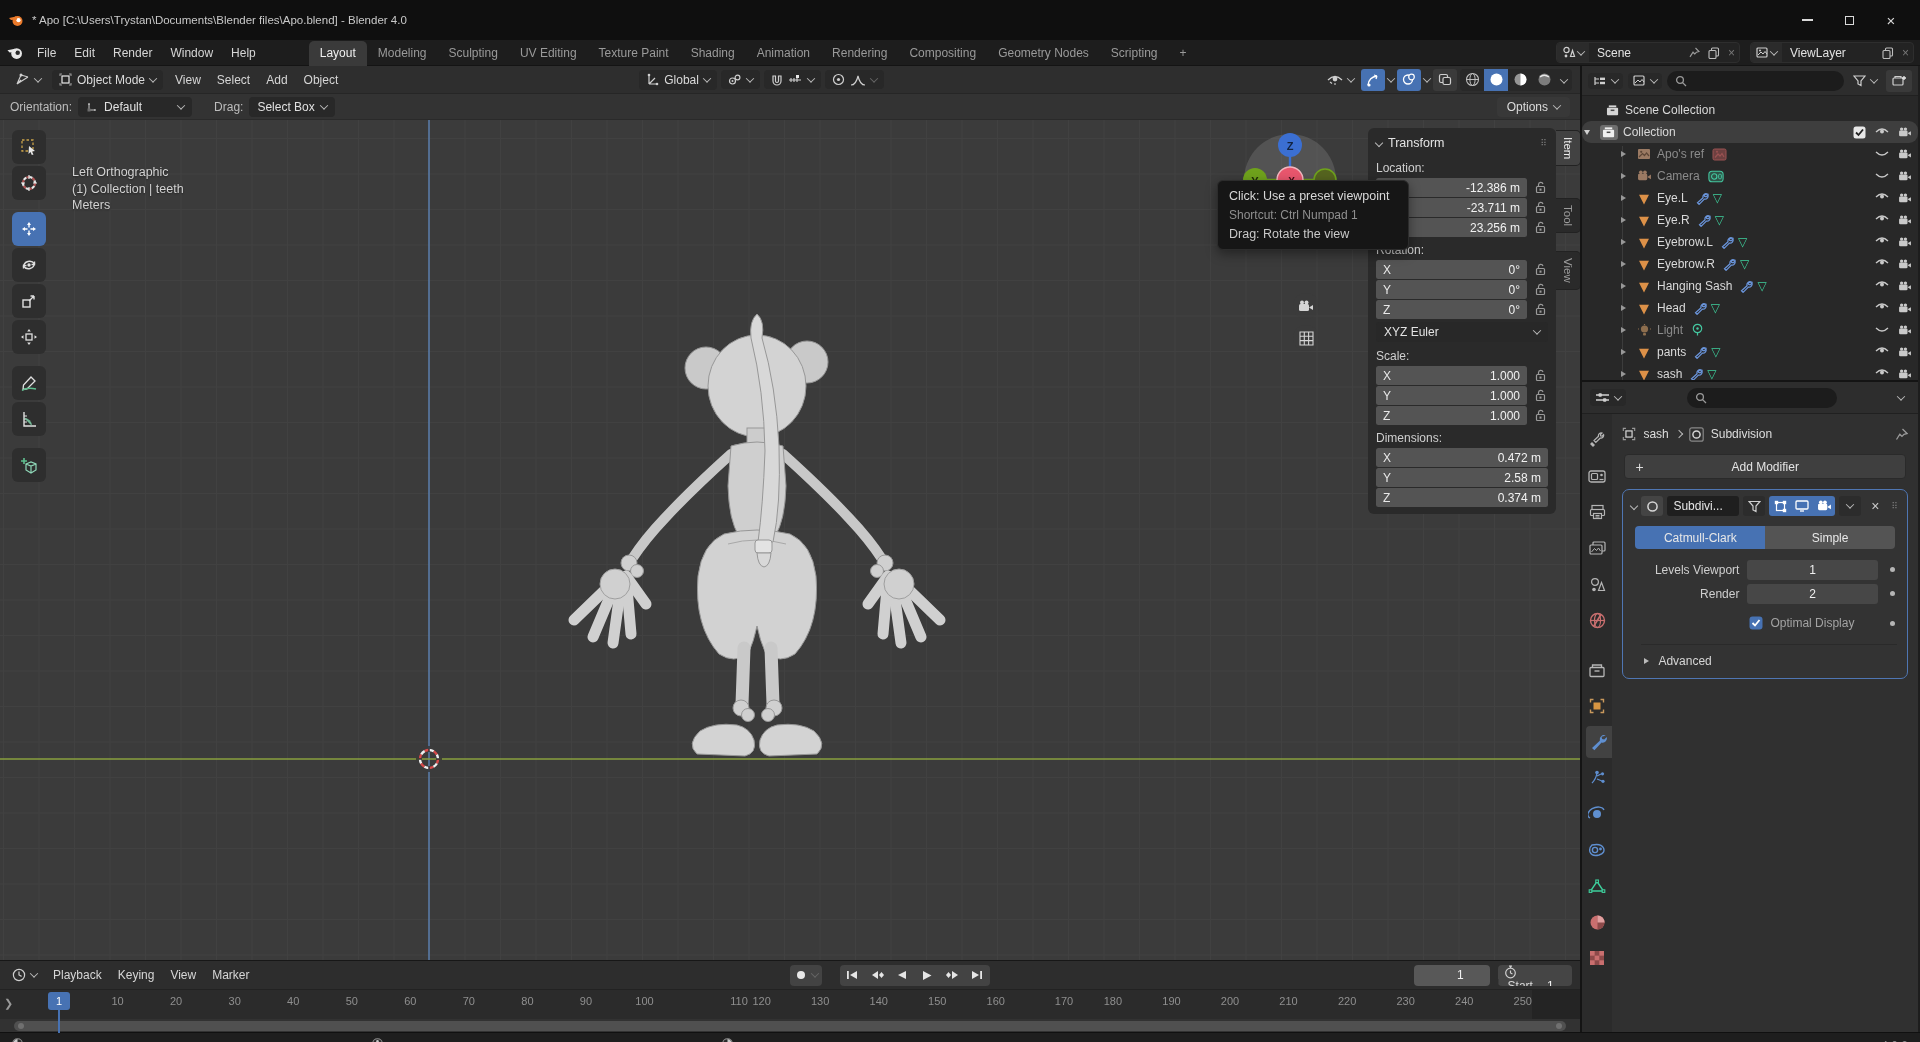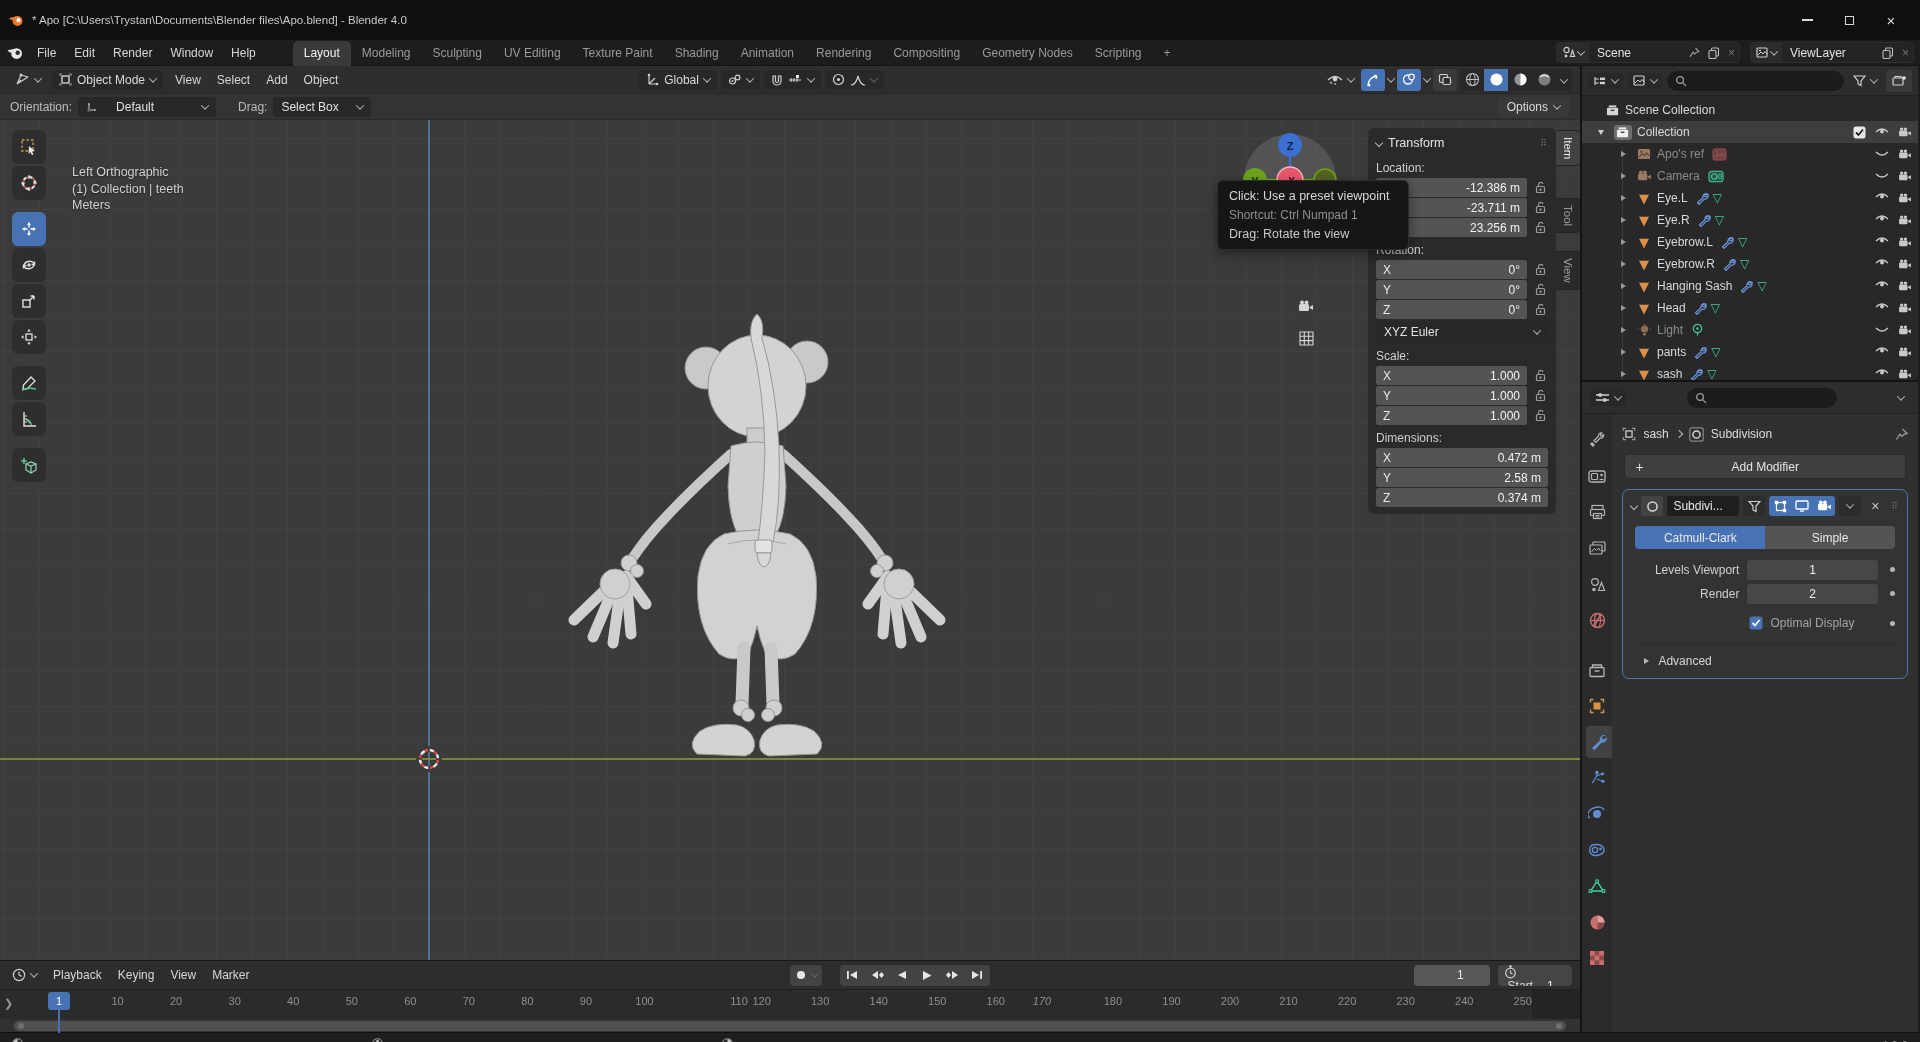"Layout" .wtabs { margin-left: 28px -> 44px }
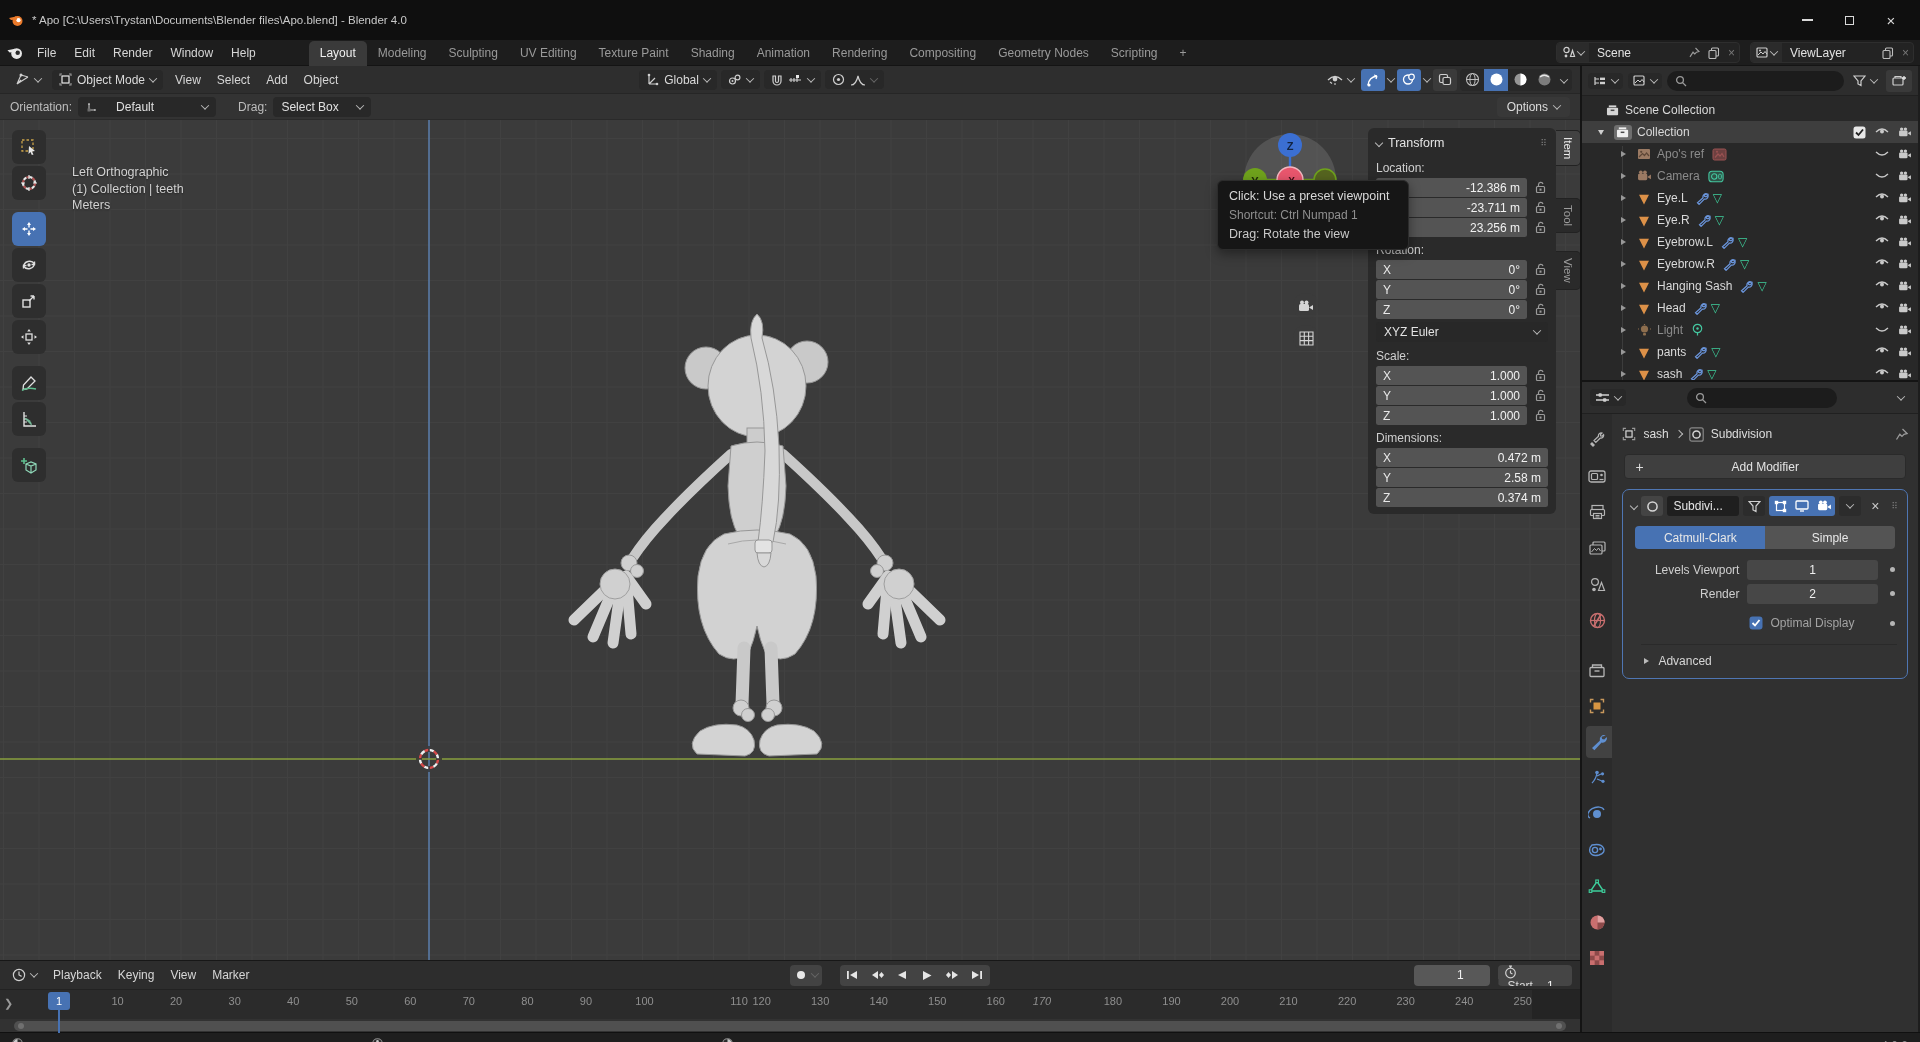"Default" .tsdd { gap: 18px -> 6px }
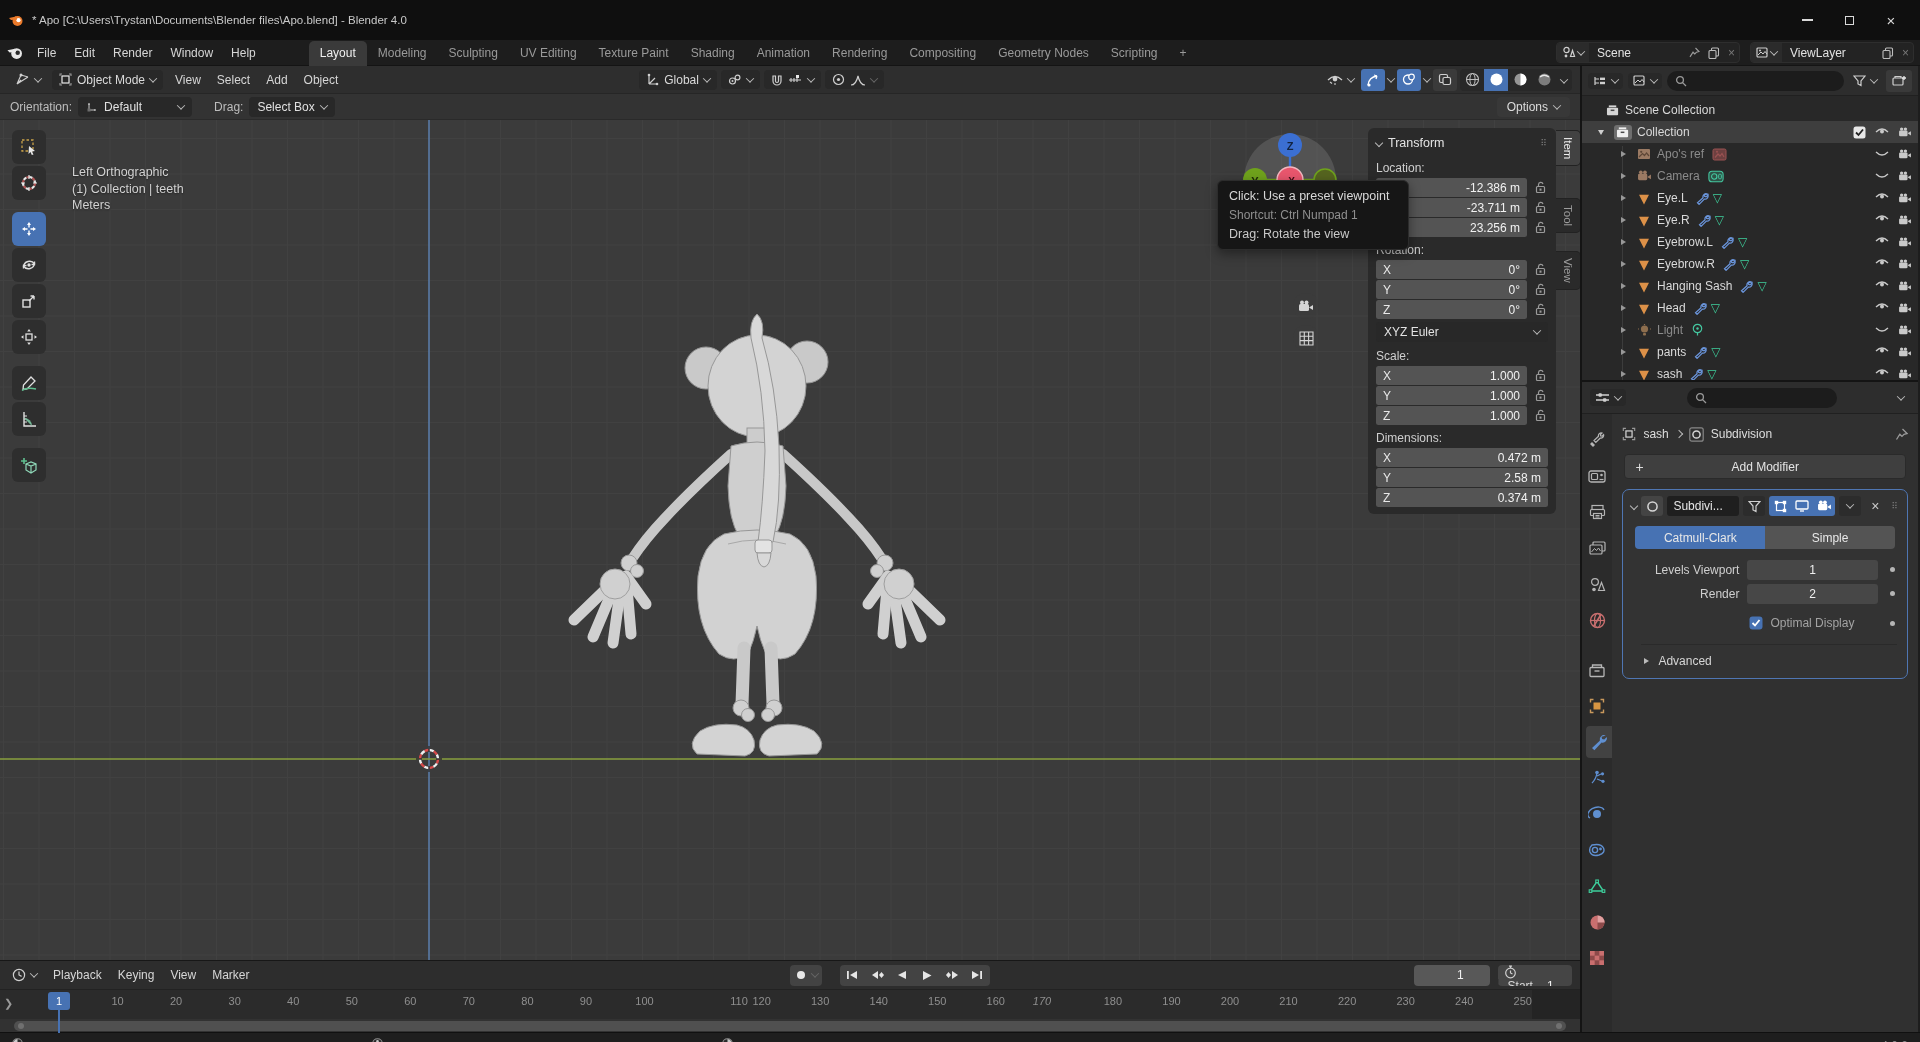"Collection" div.orow { border-radius: none -> 9px; padding-left: 14px -> none }
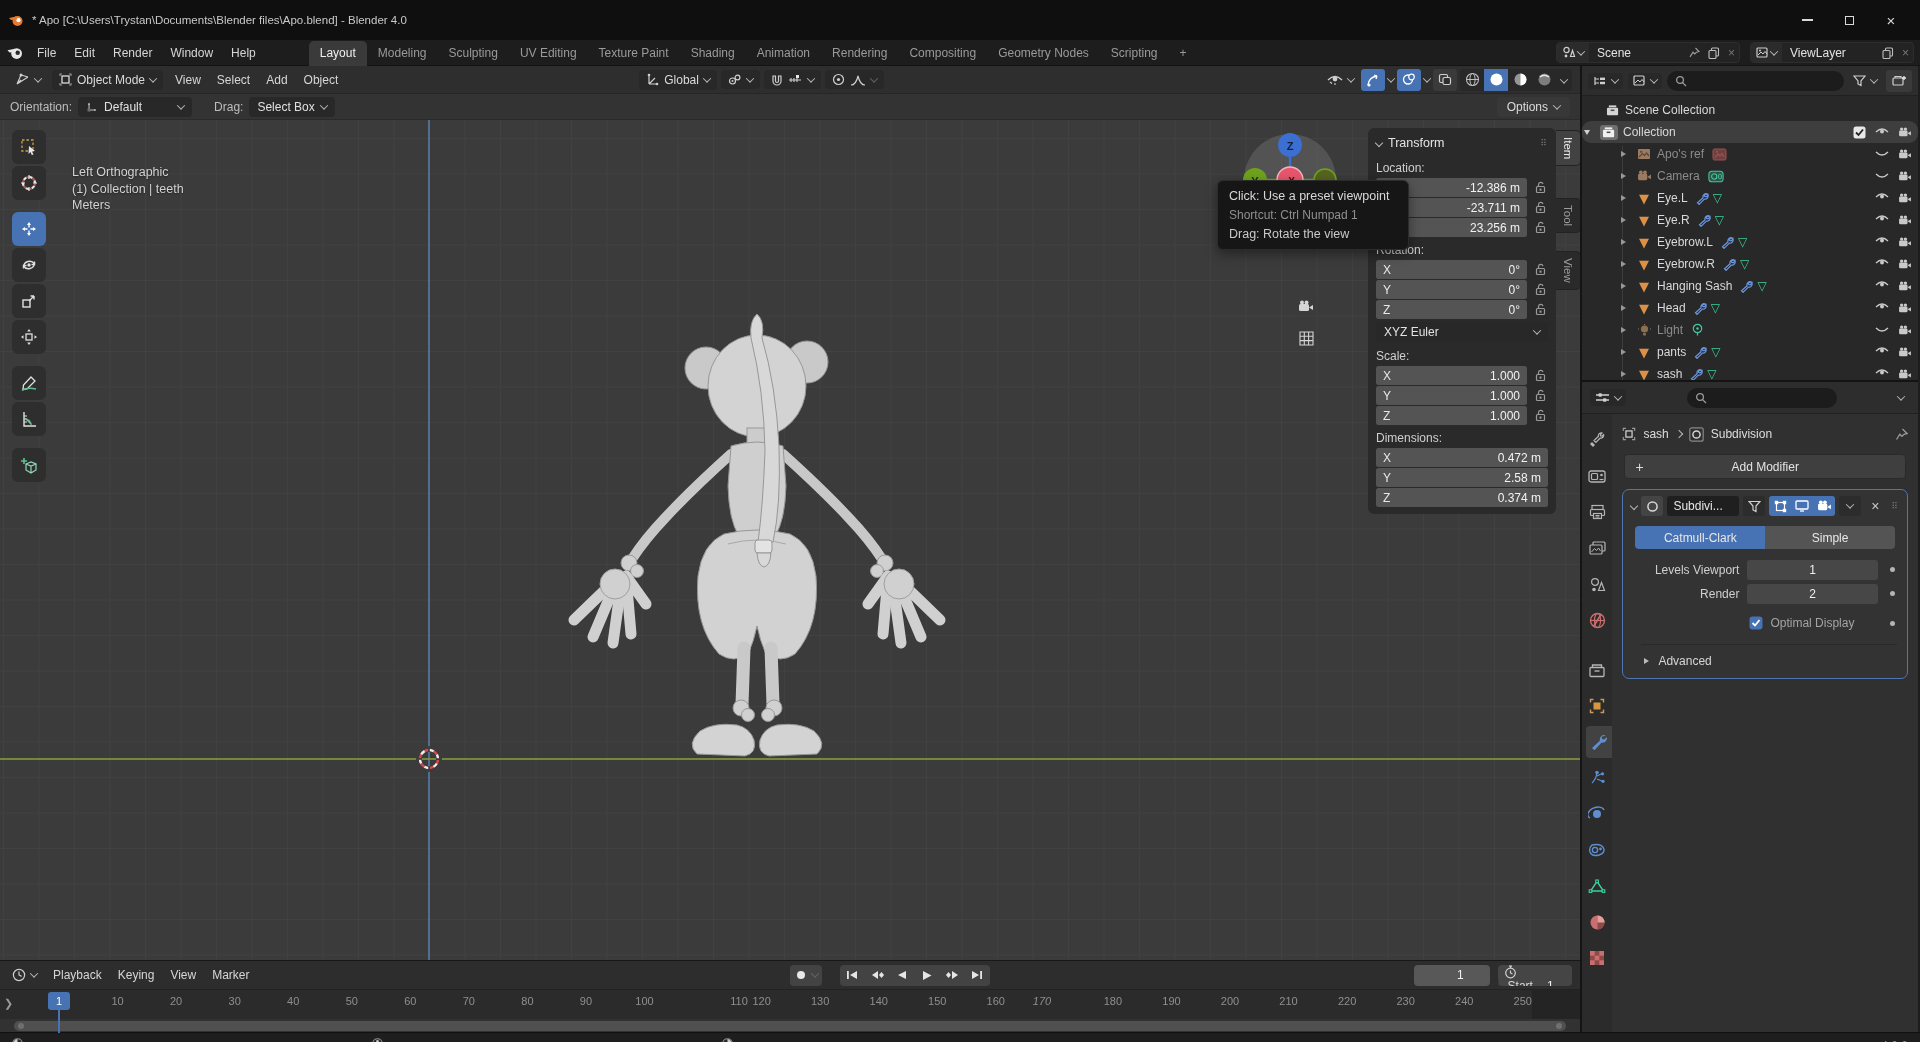"170" span.tl-tick { font-style: italic -> none; left: 1042px -> 1064px }
